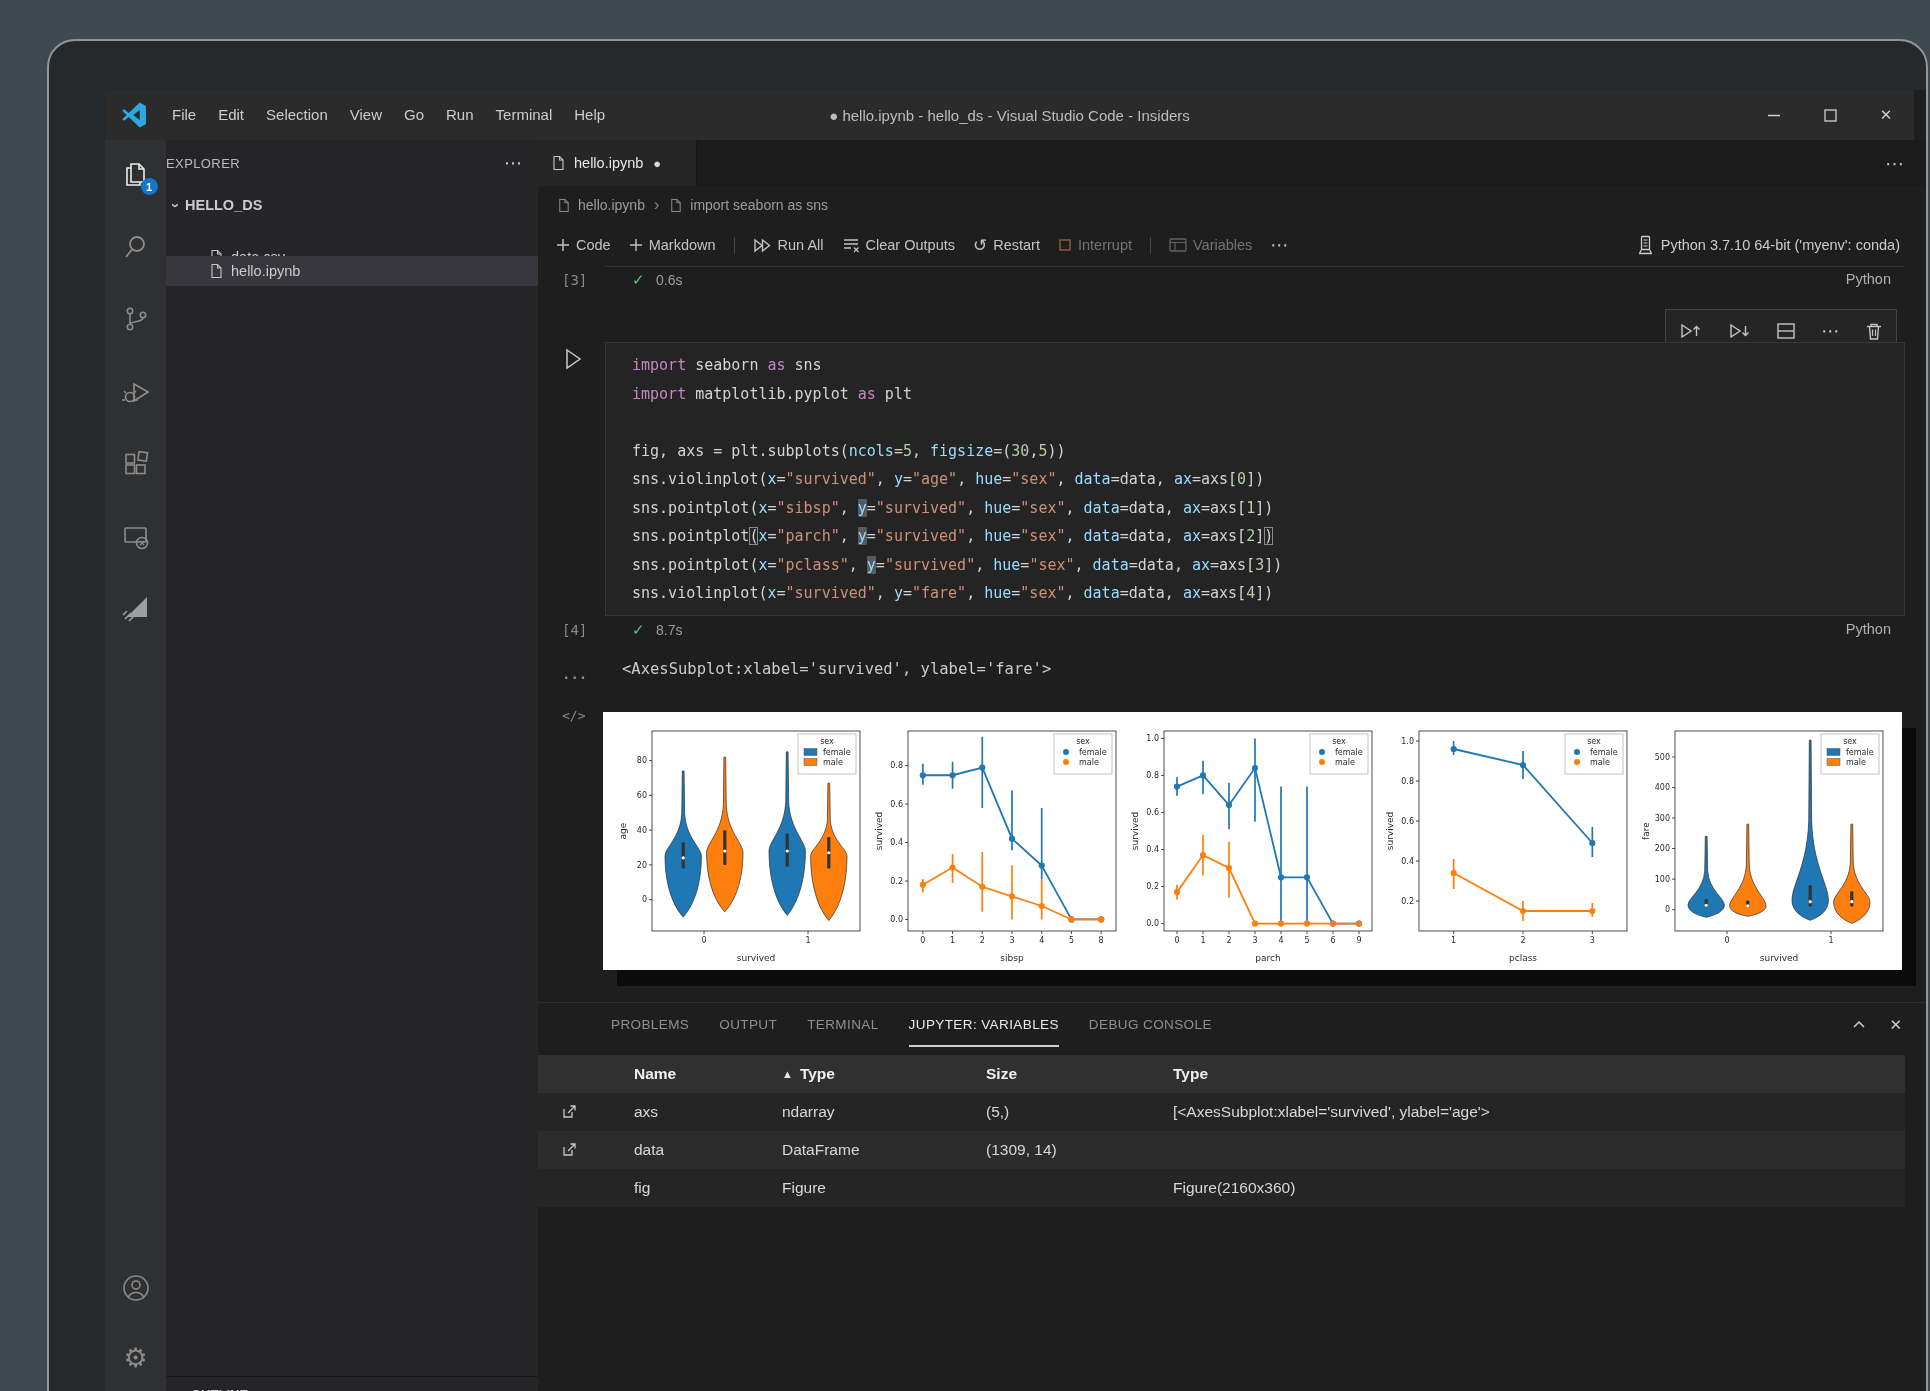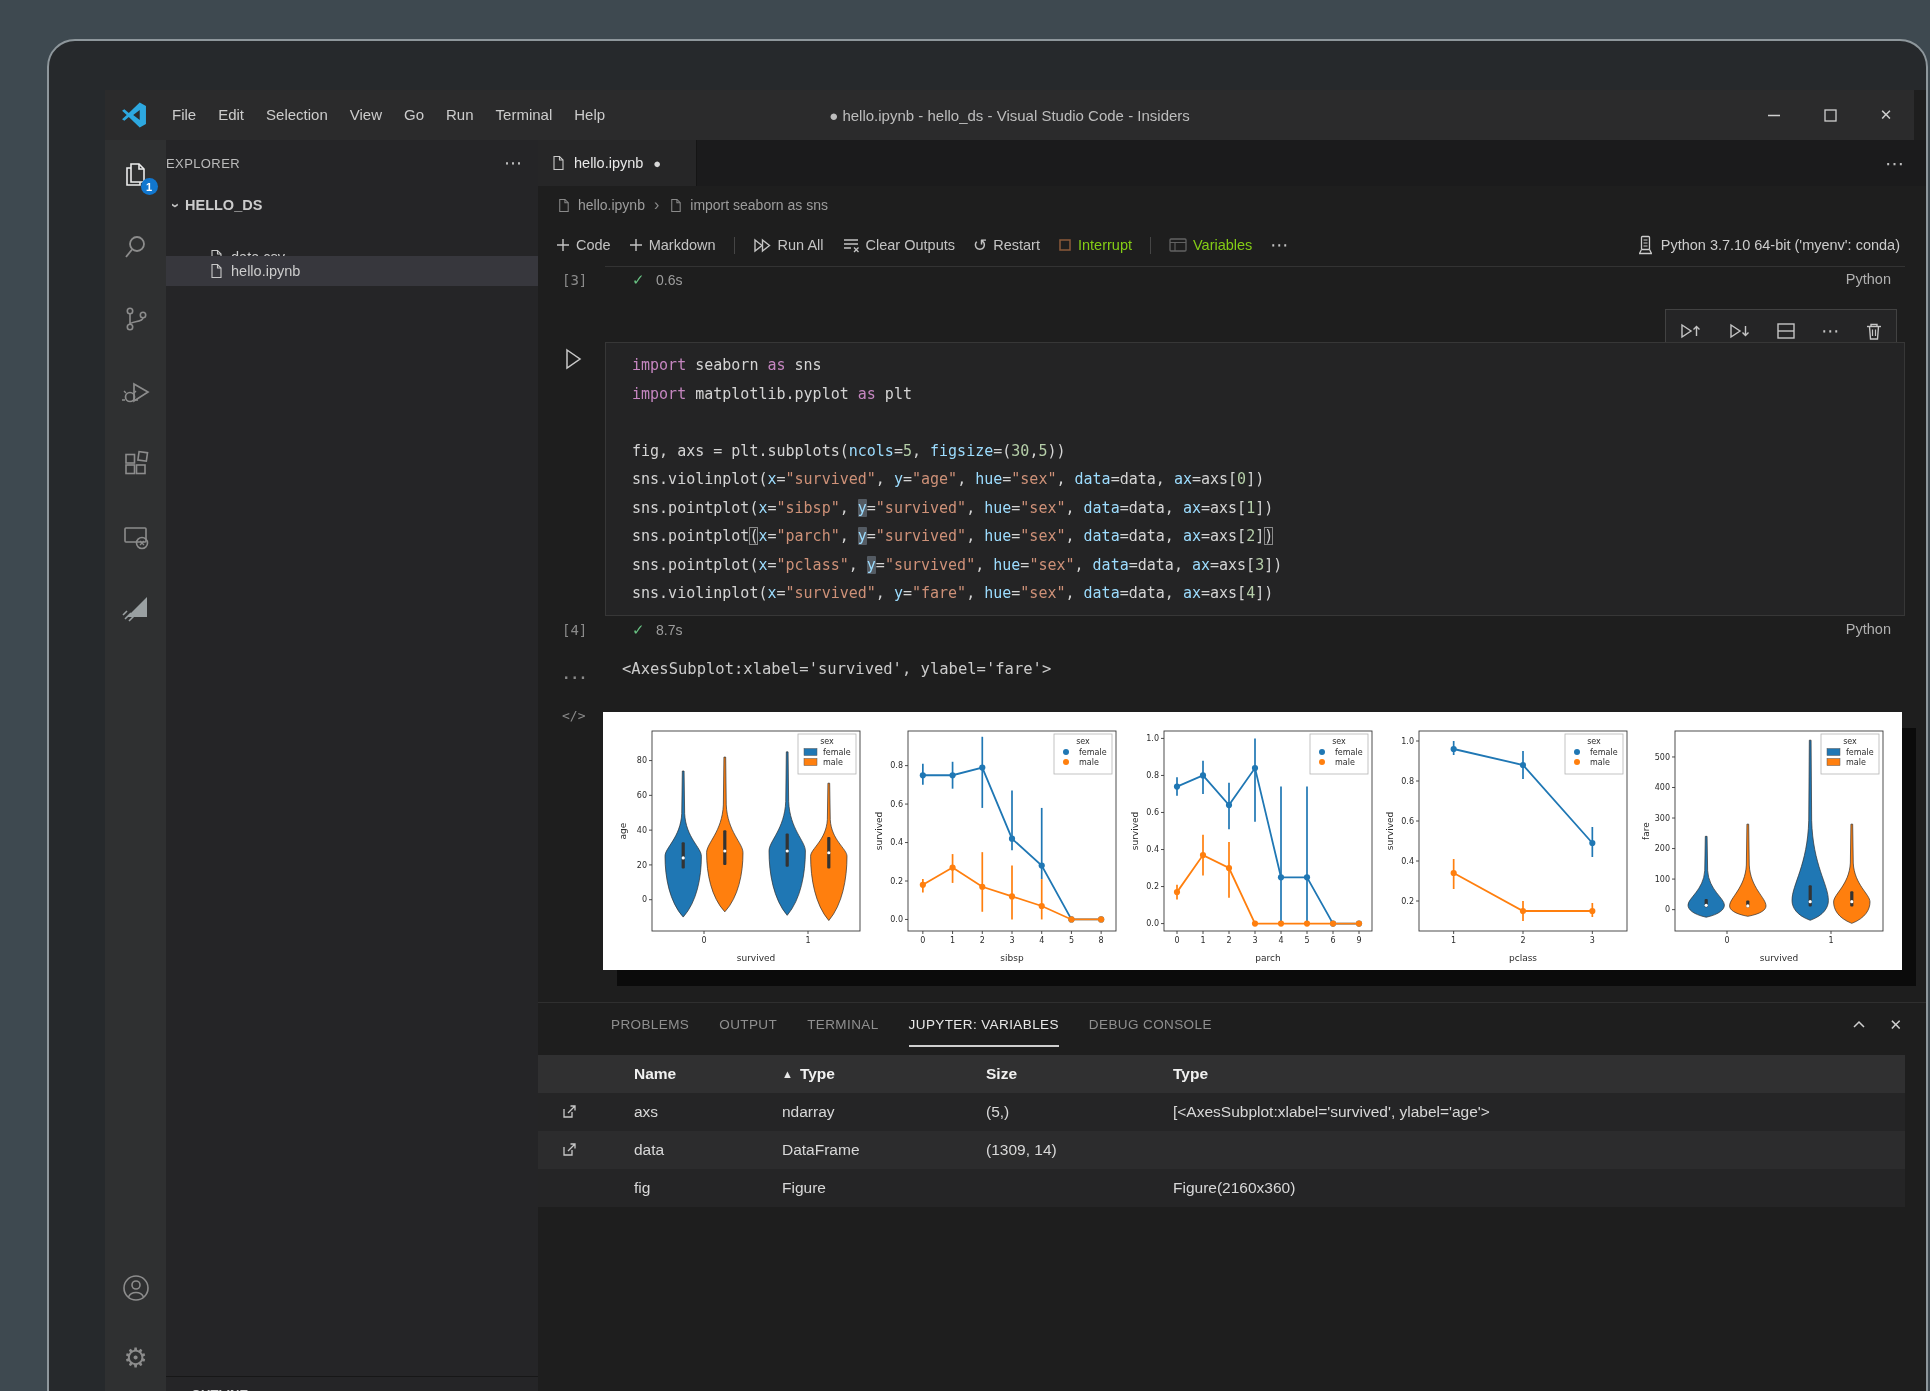"Interrupt" .tb-btn.dim { color: #84cc16 -> #737373 }
